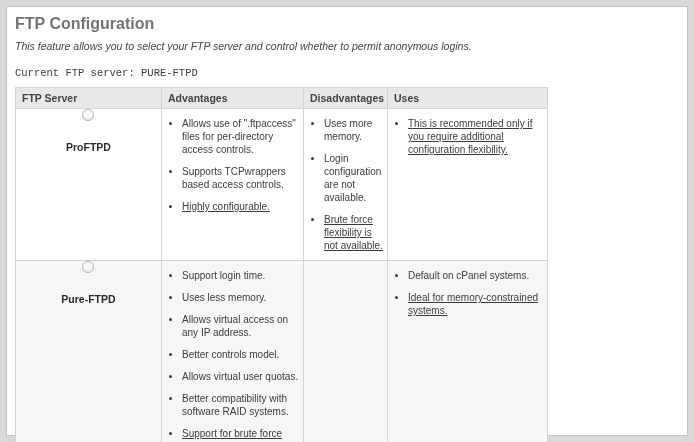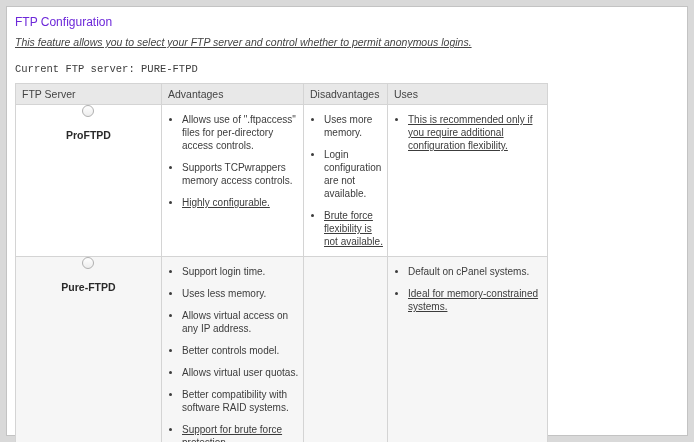"FTP Configuration" .page-title { color: #6d28d9 -> #737373; font-size: 12px -> 16px; font-weight: normal -> bold }
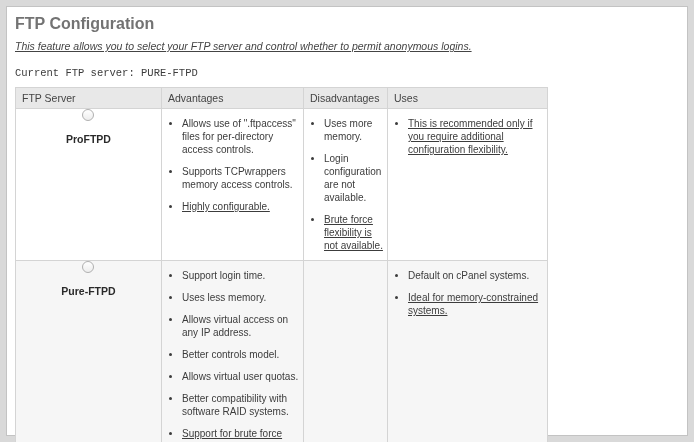"This feature allows you to" .page-desc { text-decoration: underline -> none }
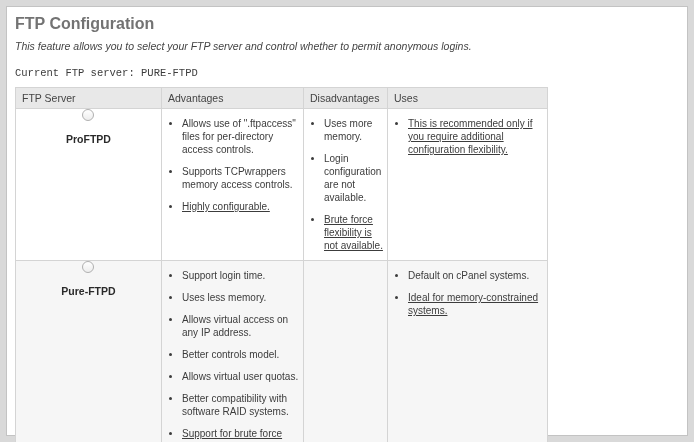"FTP Server" table.ftp-table th { font-weight: normal -> bold }
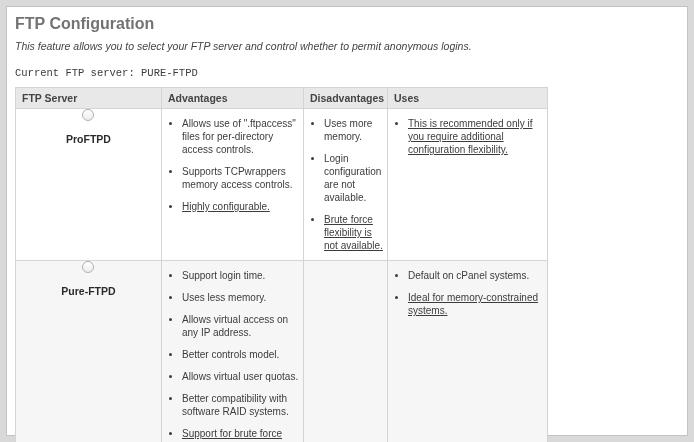"ProFTPD" .radio-wrap { gap: 12px -> 20px }
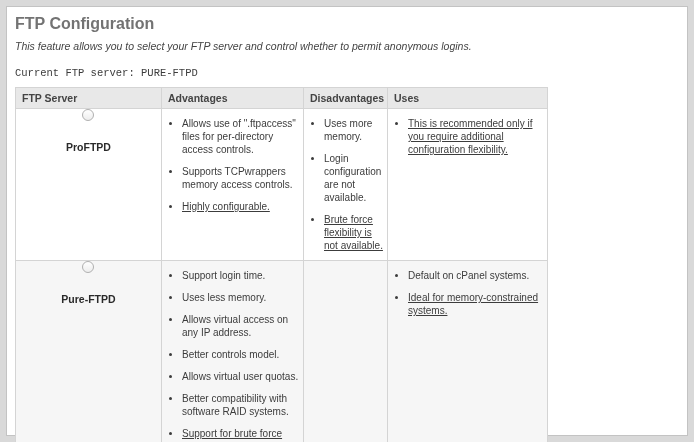"Supports TCPwrappers memory access" li { text: memory -> based }
